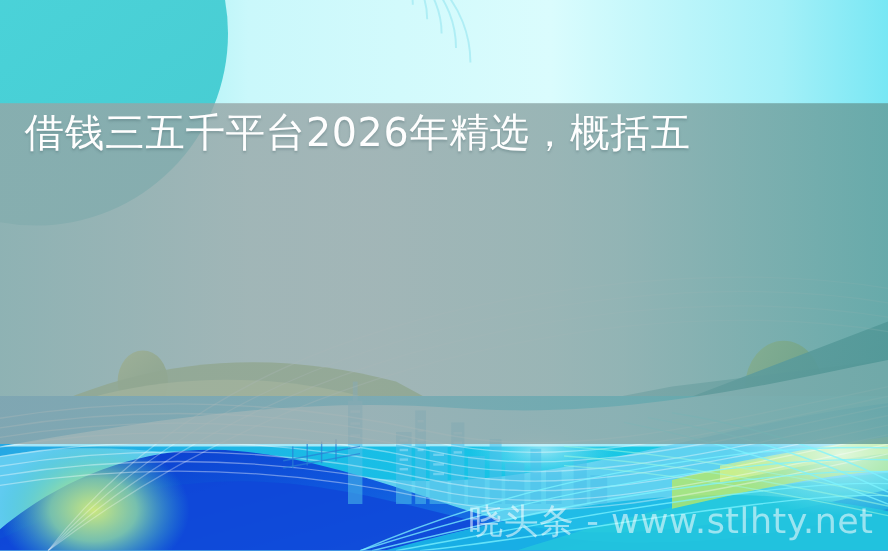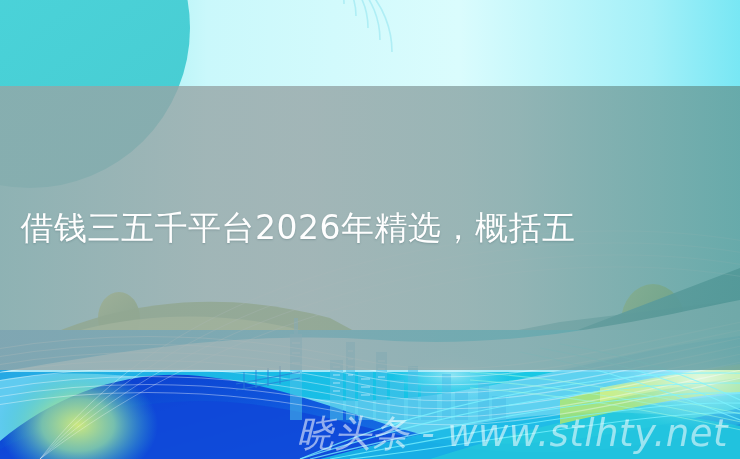"借钱三五千平台2026年精选，概括五" #title-block { justify-content: center -> flex-start }
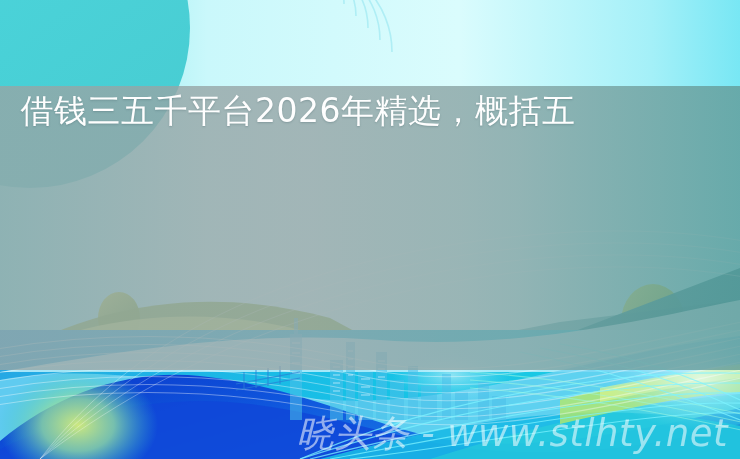"晓头条 - www.stlhty.net" #watermark { font-size: 37px -> 29px; font-style: italic -> none }
